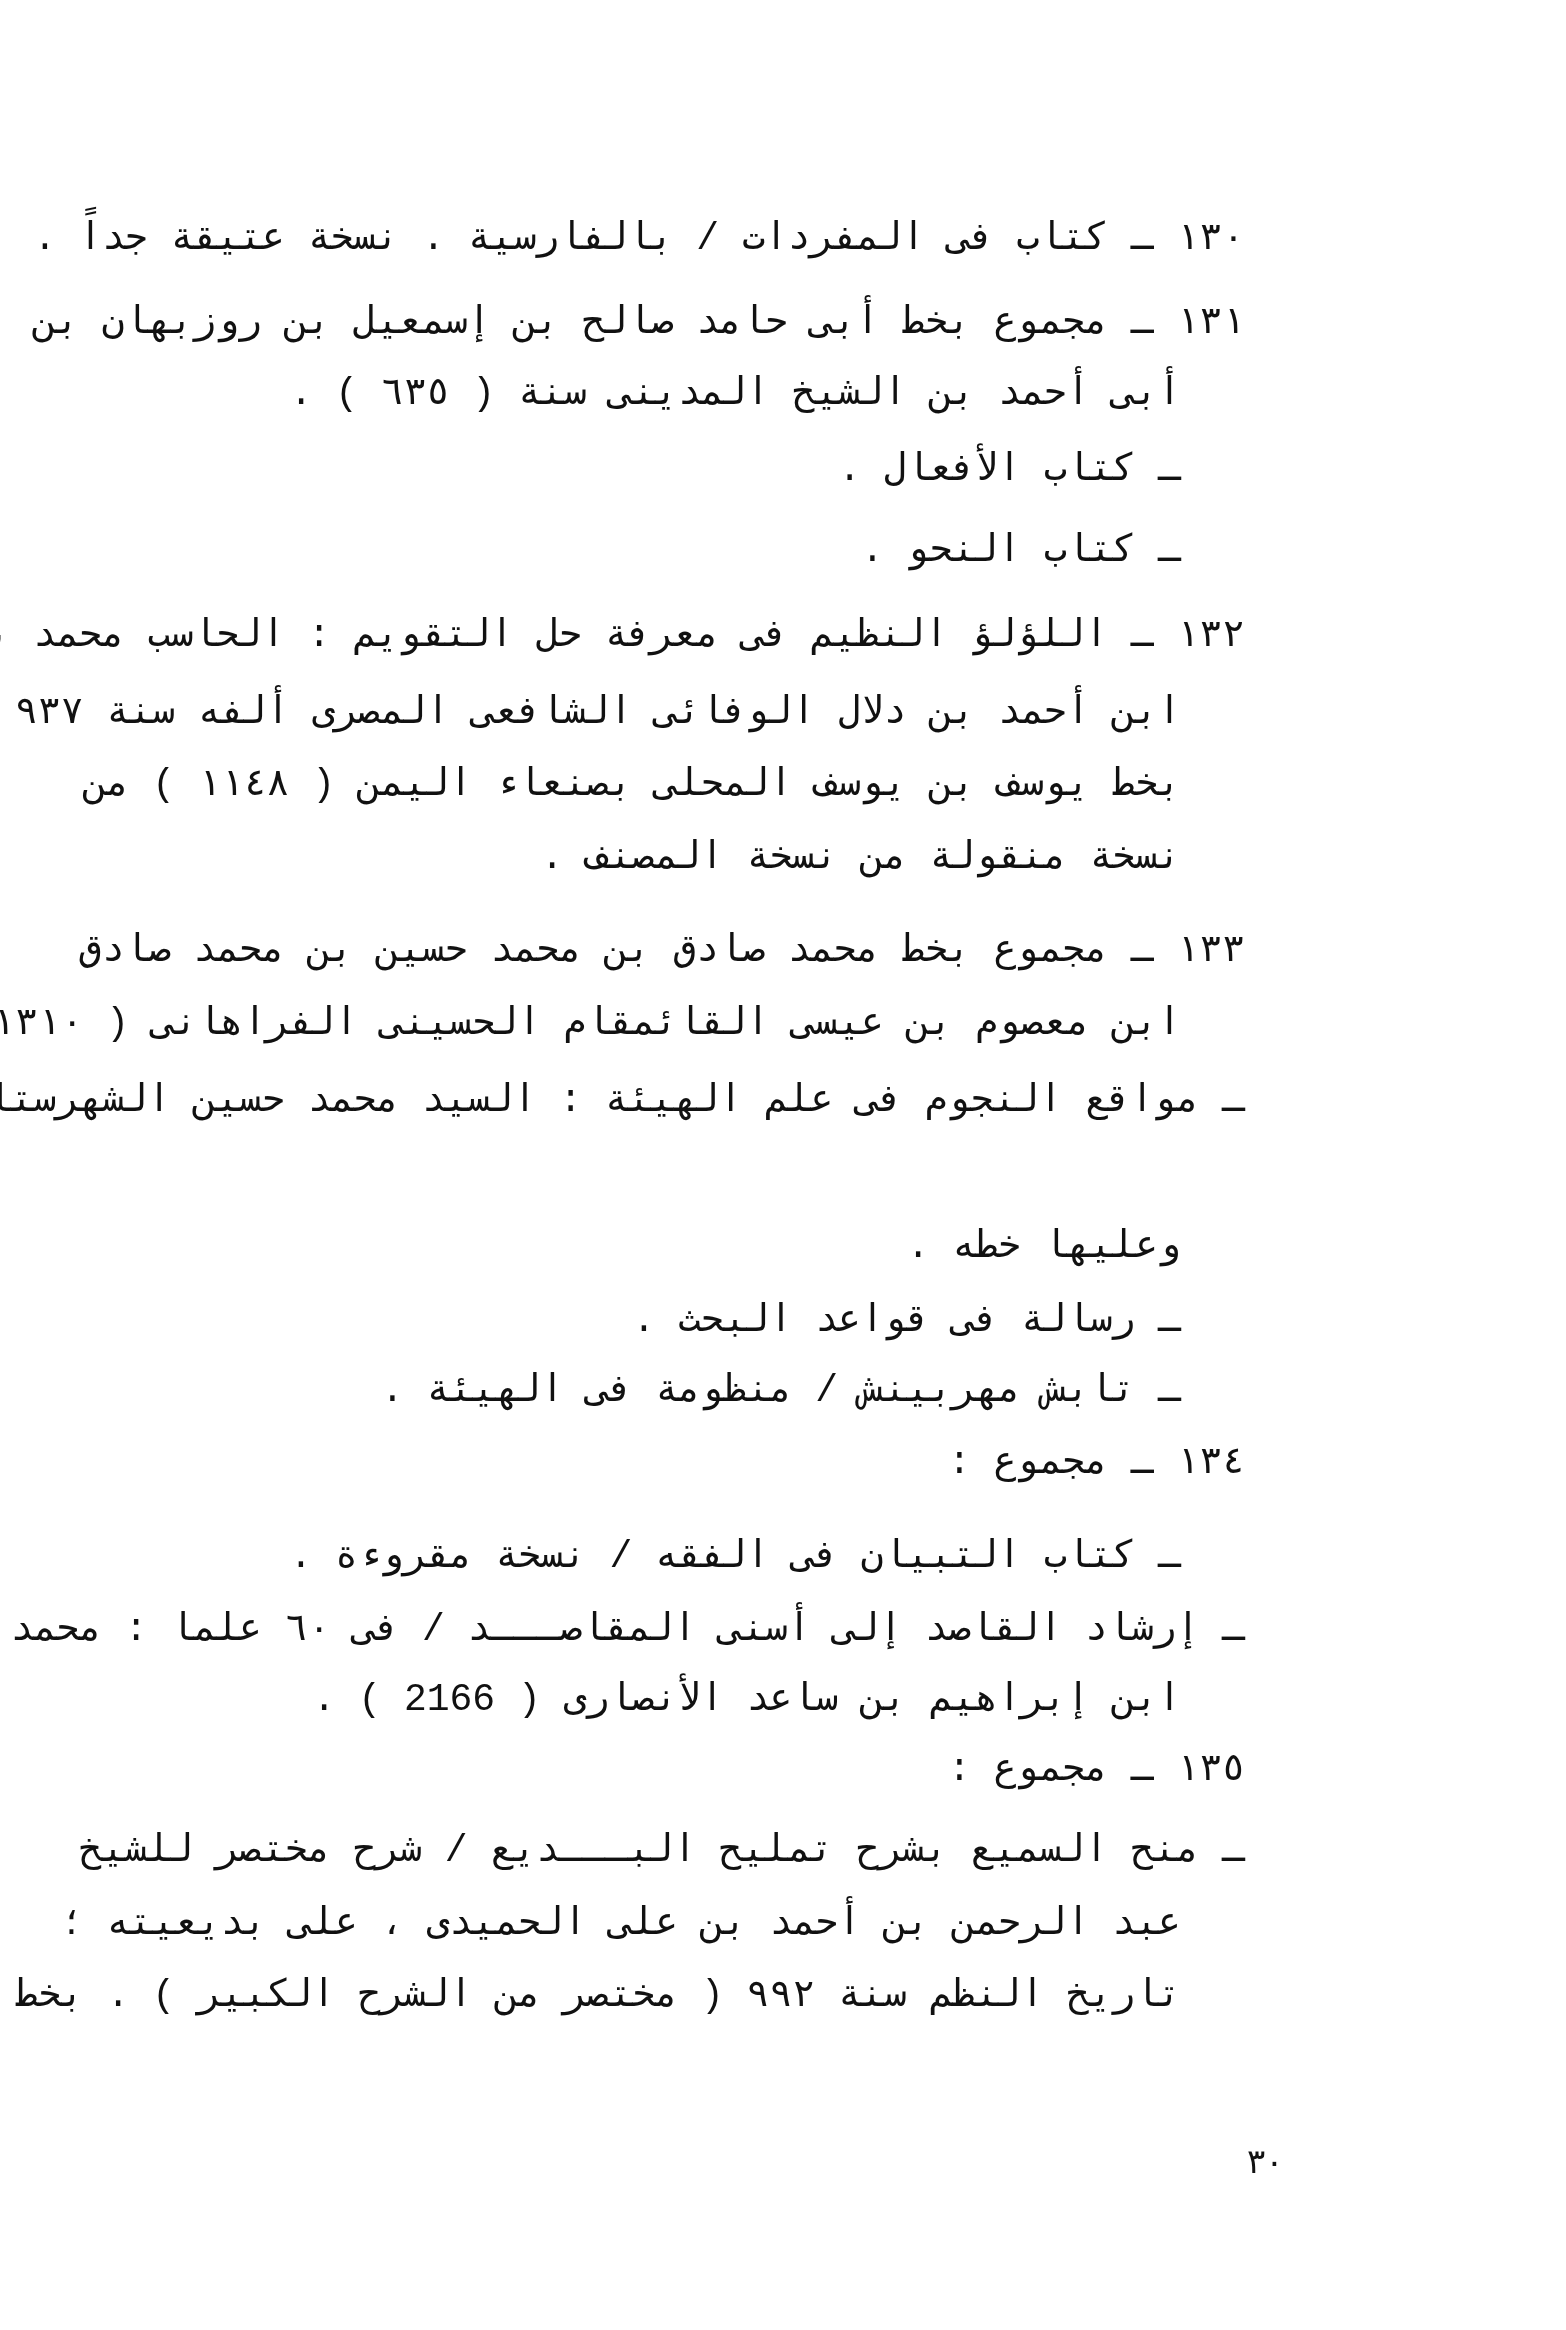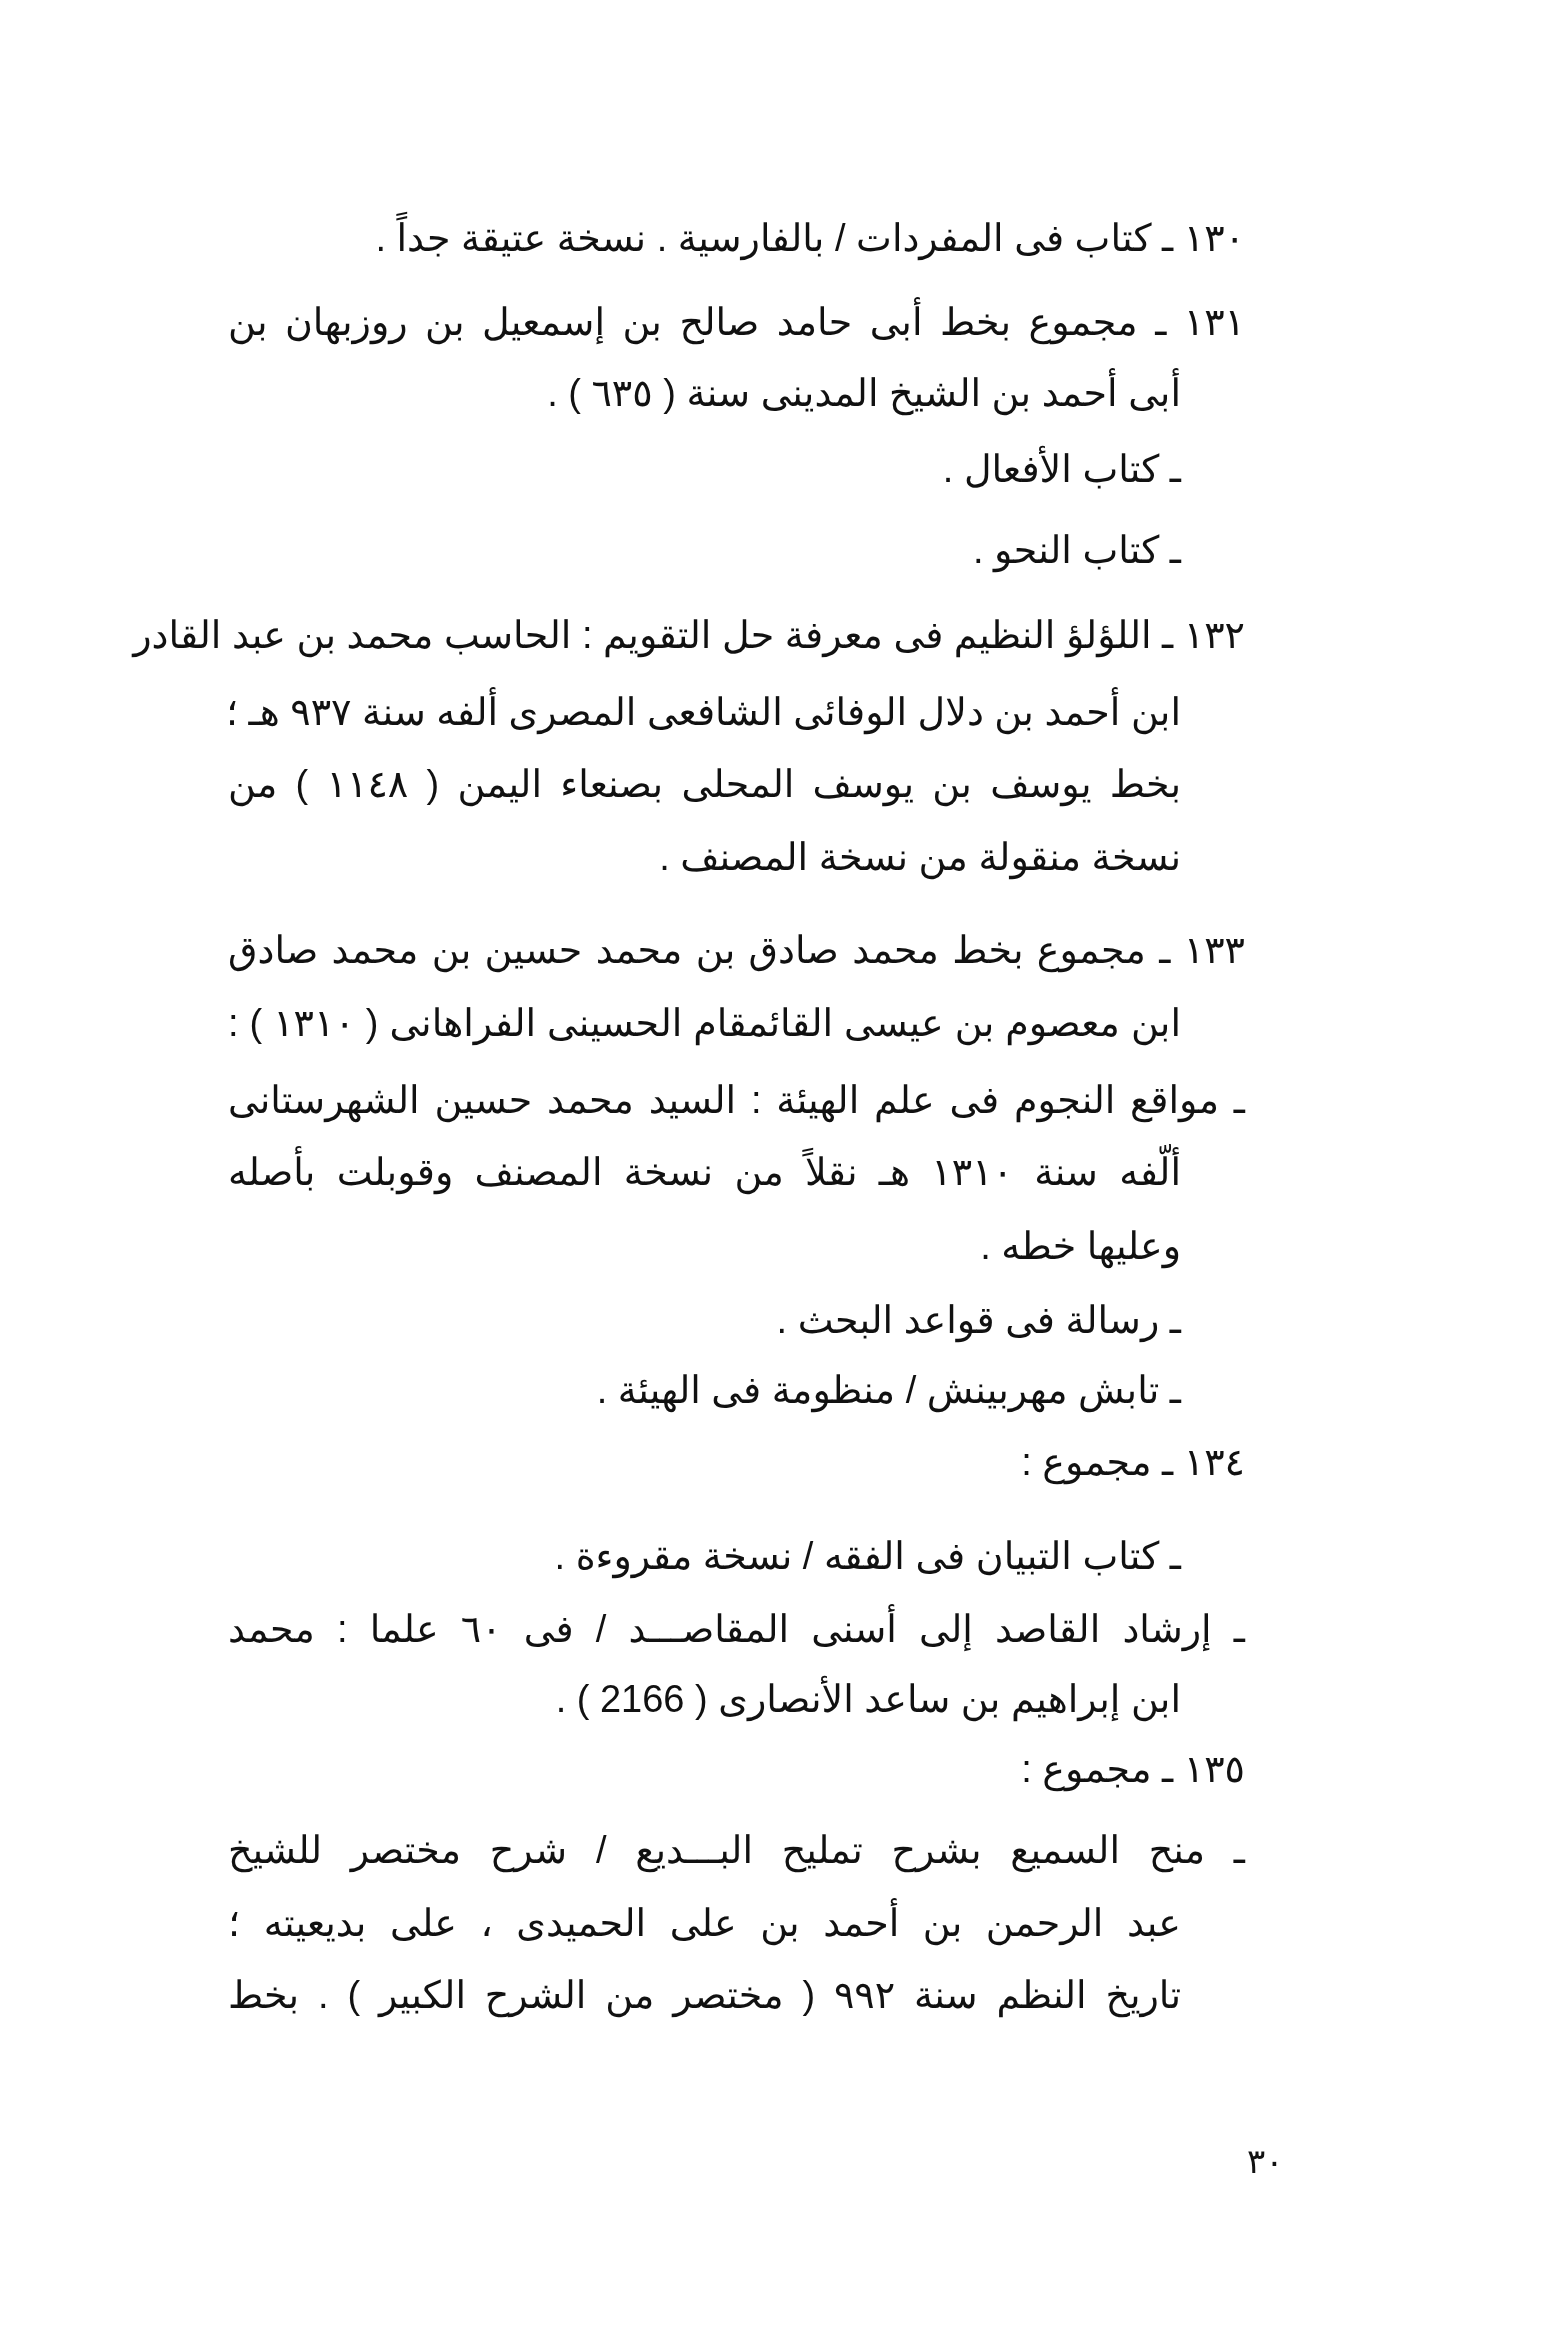"١٣٠ ـ كتاب فى المفردات" .line { font-family: Liberation Sans, sans-serif -> Liberation Mono, monospace }
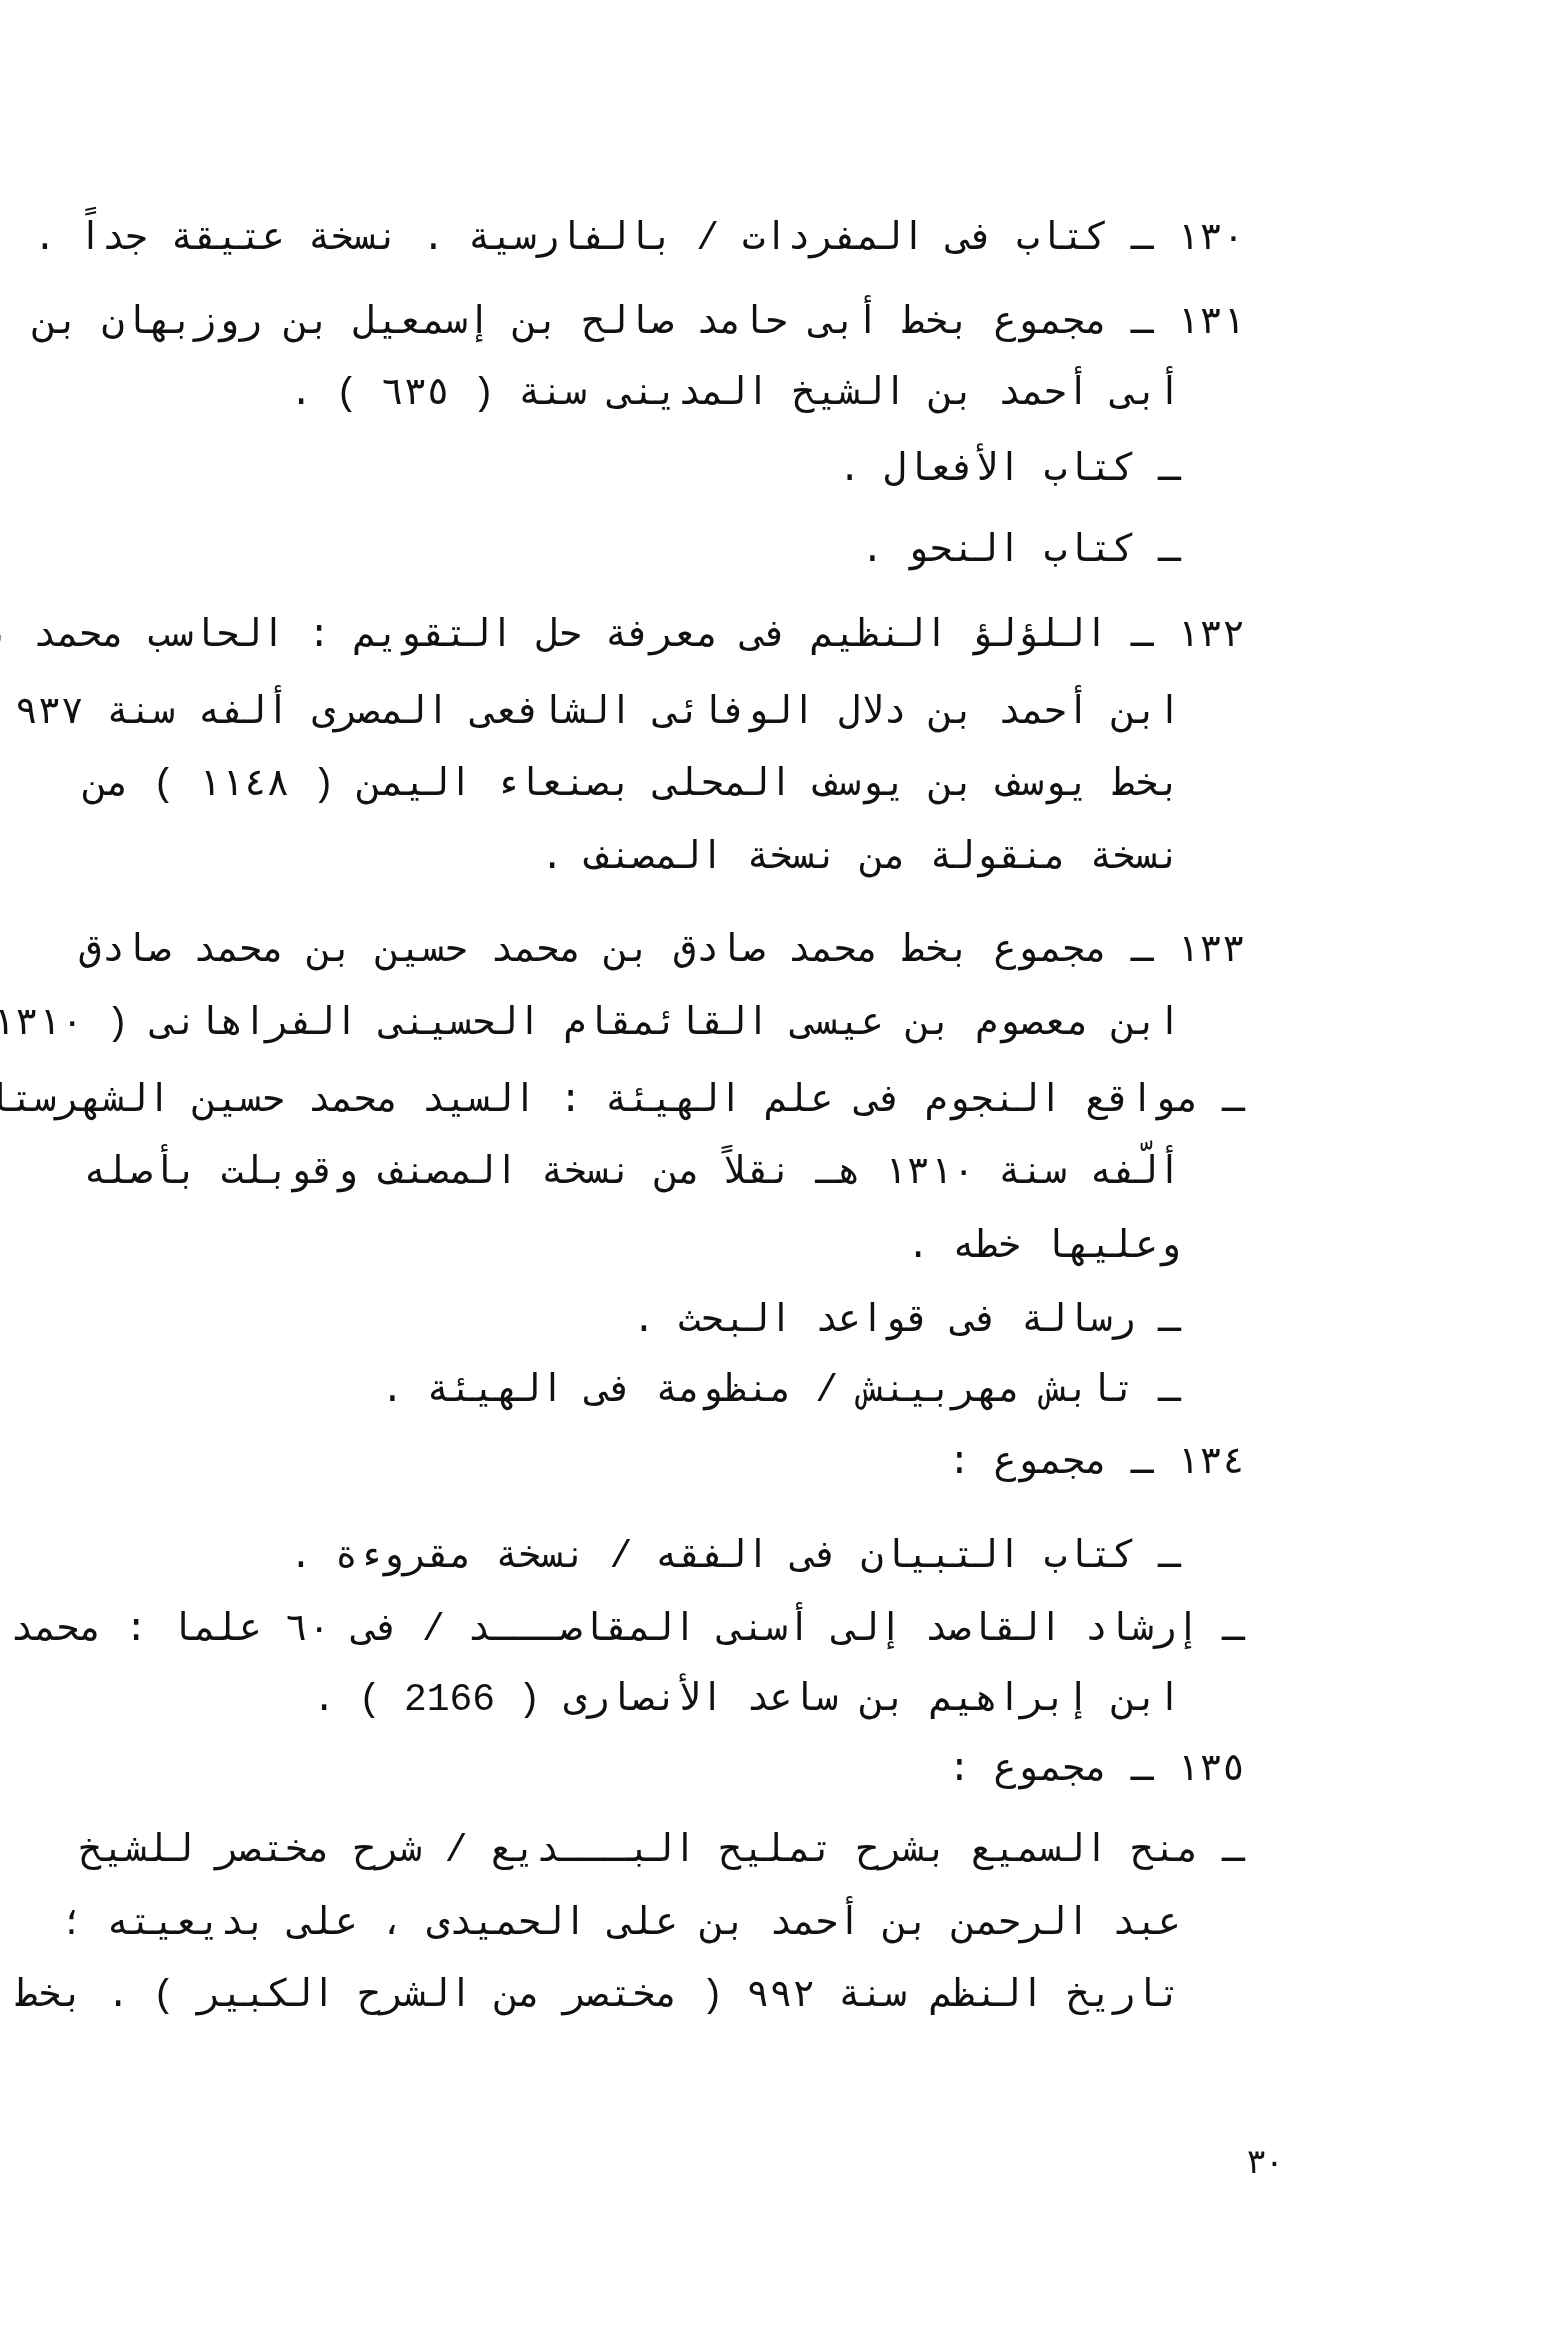"ألّفه سنة ١٣١٠ هـ نقلاً" div.line { html: <div>ألّفه سنة ١٣١٠ هـ نقلاً من نسخة المصنف وقوبلت بأصله</div> -> none }
